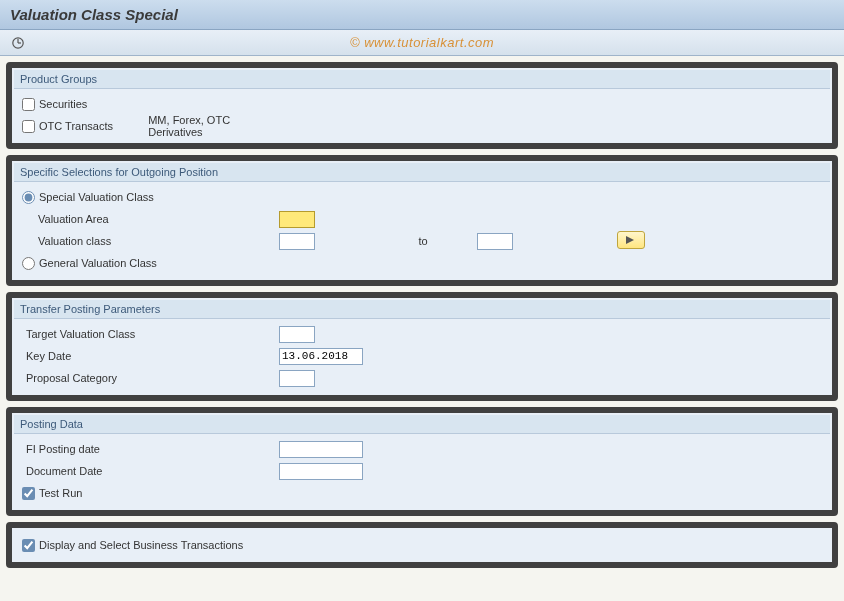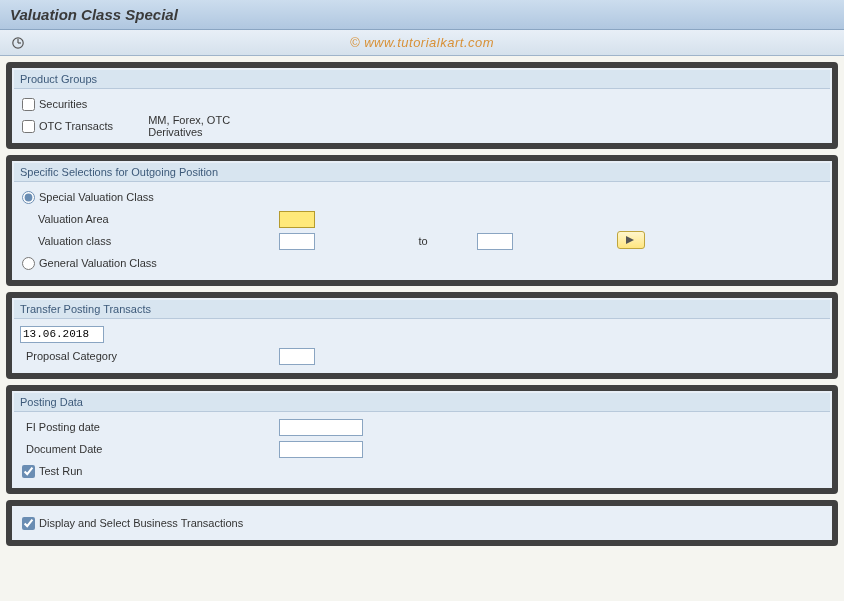"Transfer Posting Transacts" div.group-title { text: Transacts -> Parameters }
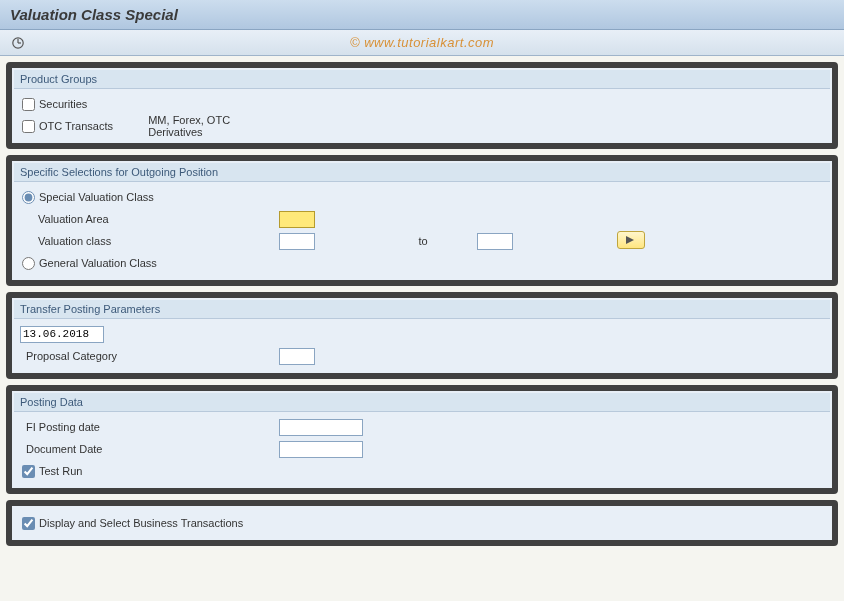"Target Valuation Class" div.row { html: none -> <div> <div> <span>Target Valuation Class</span> </div> <div> <input> </div> </div> }
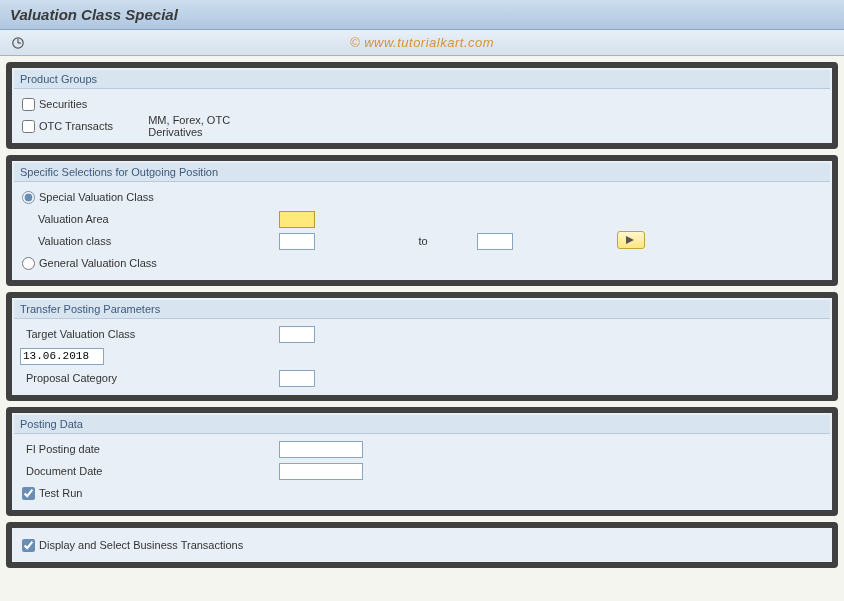"Key Date" div.label-col { html: none -> <div> <span>Key Date</span> </div> }
